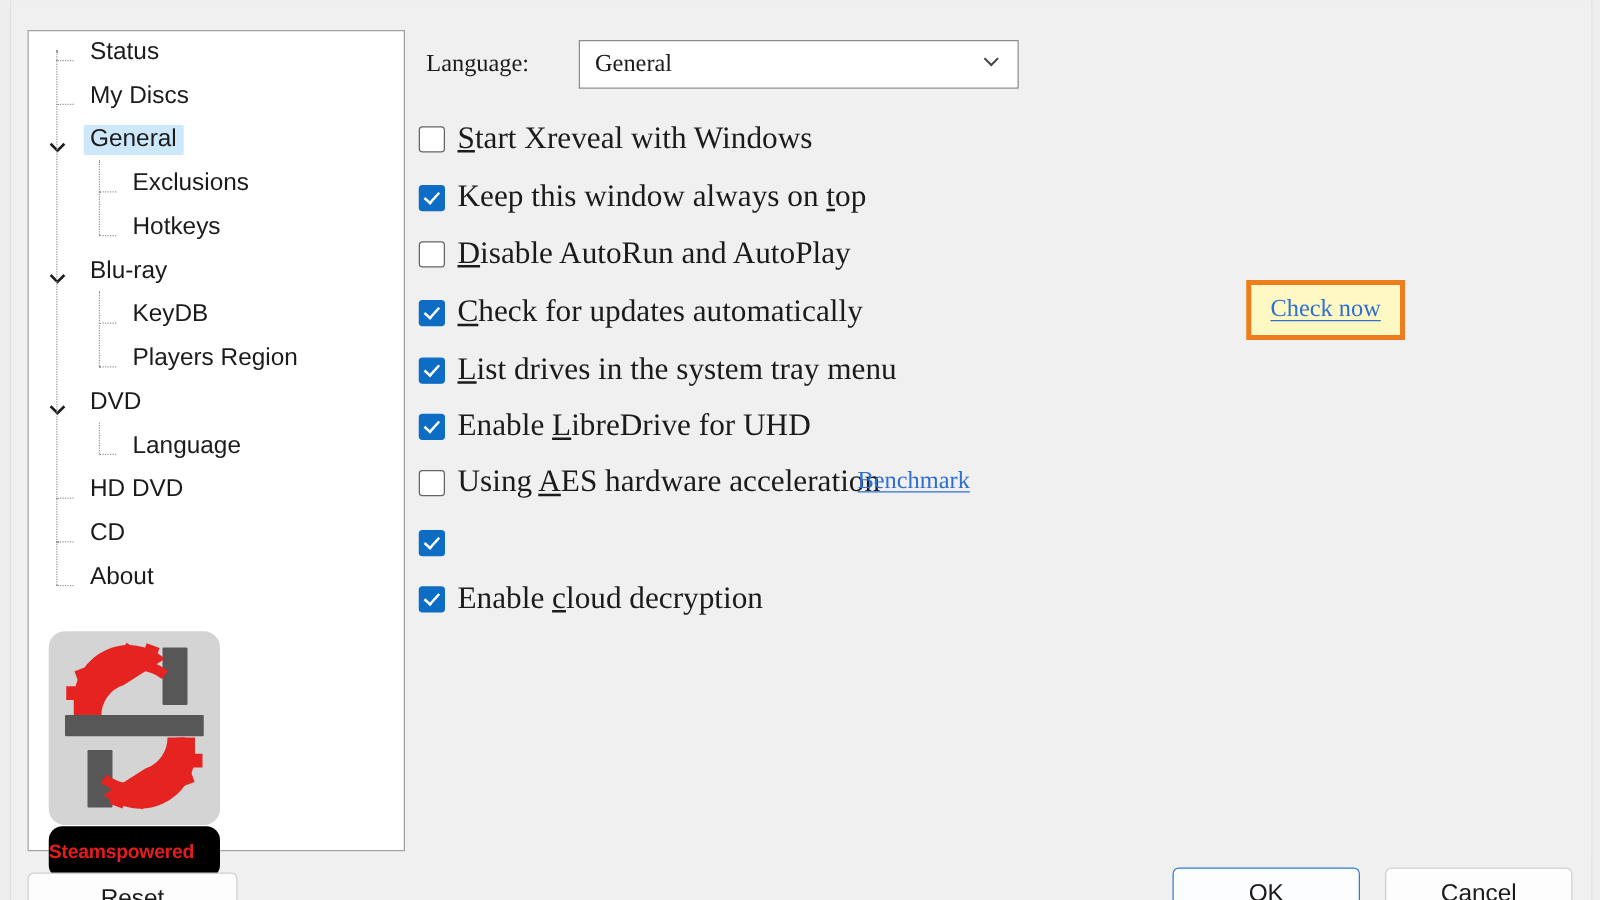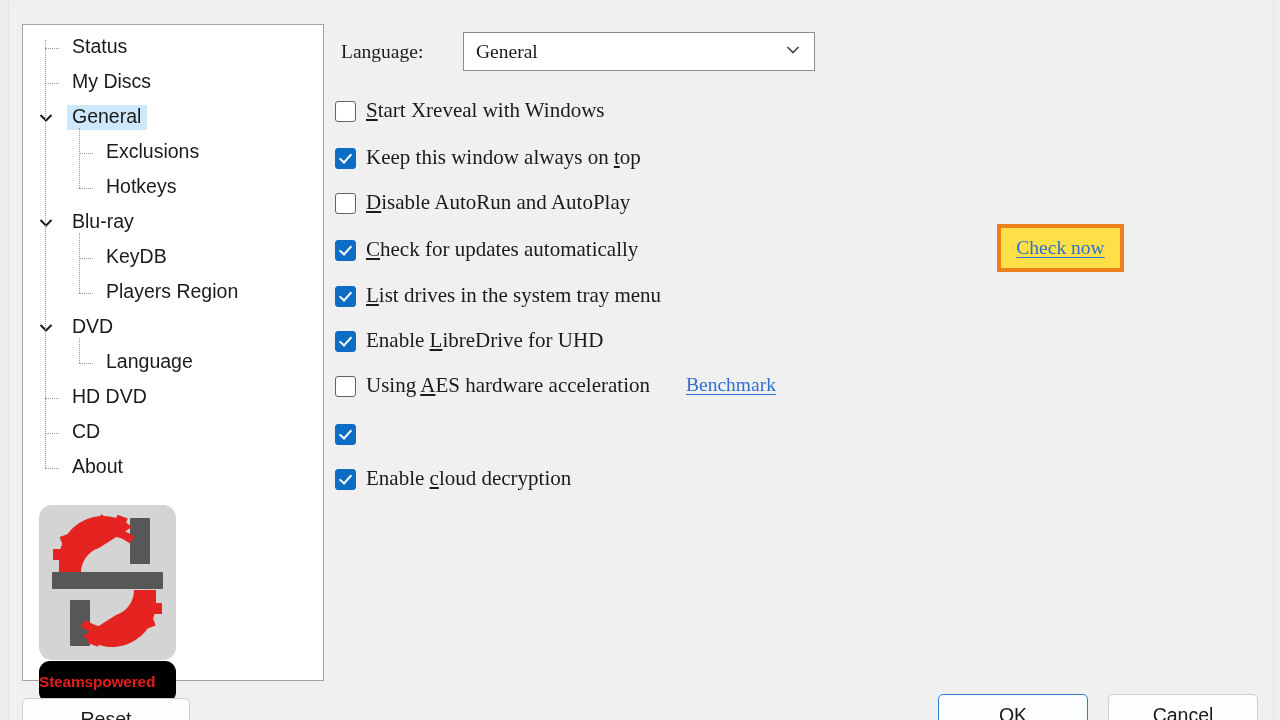"Status" .tree-row { align-items: center -> flex-start }
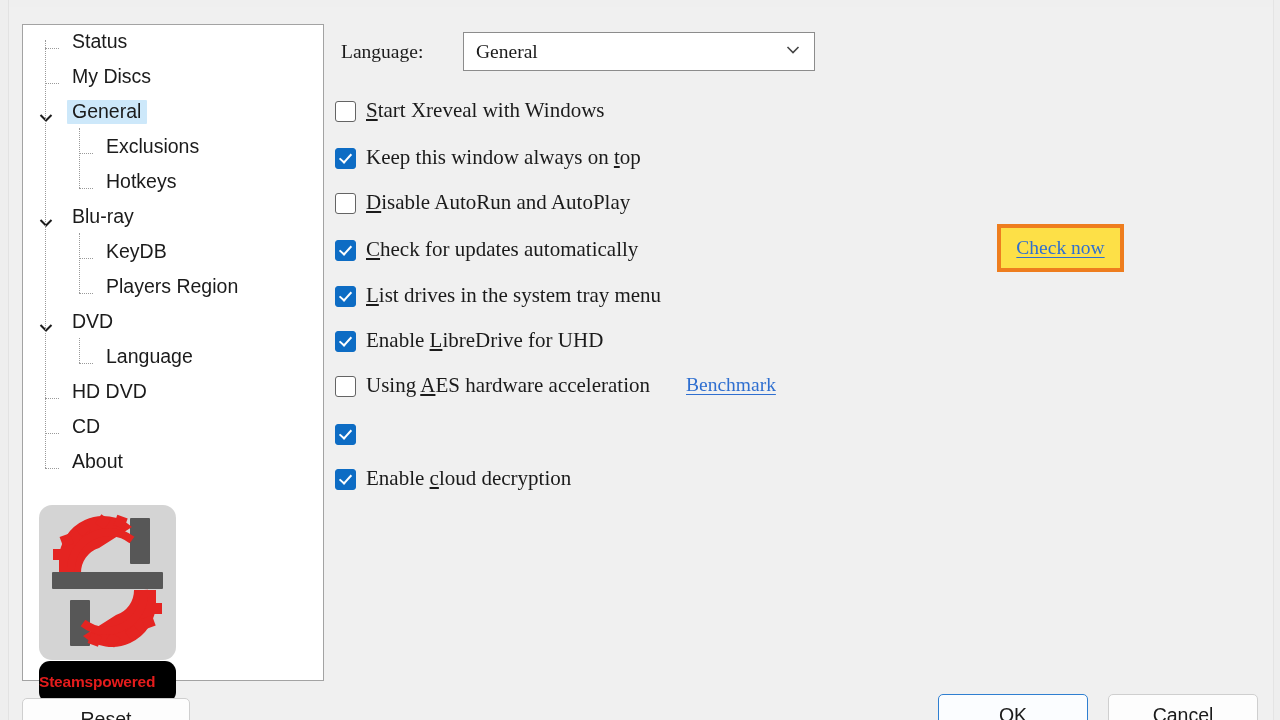"Start Xreveal with Windows" .cb-label { font-size: 21px -> 25px }
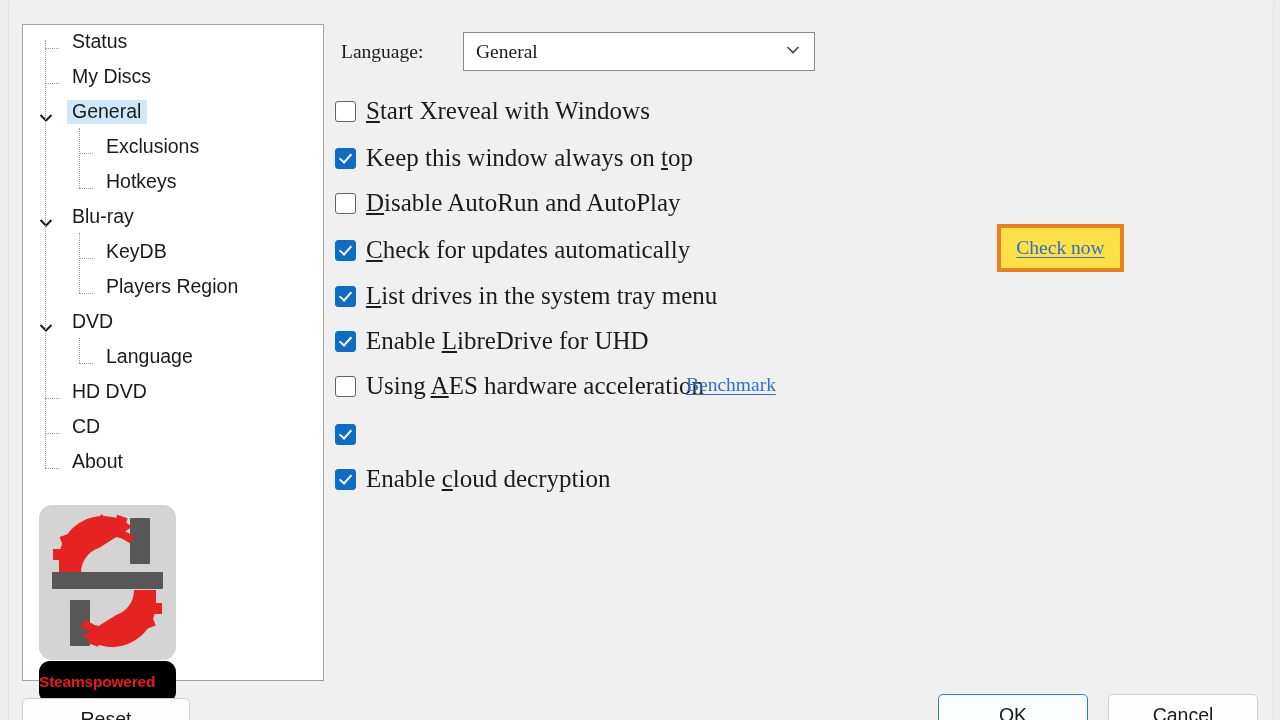"Check now" #checknow-highlight { background: #fde047 -> #fef9c3 }
